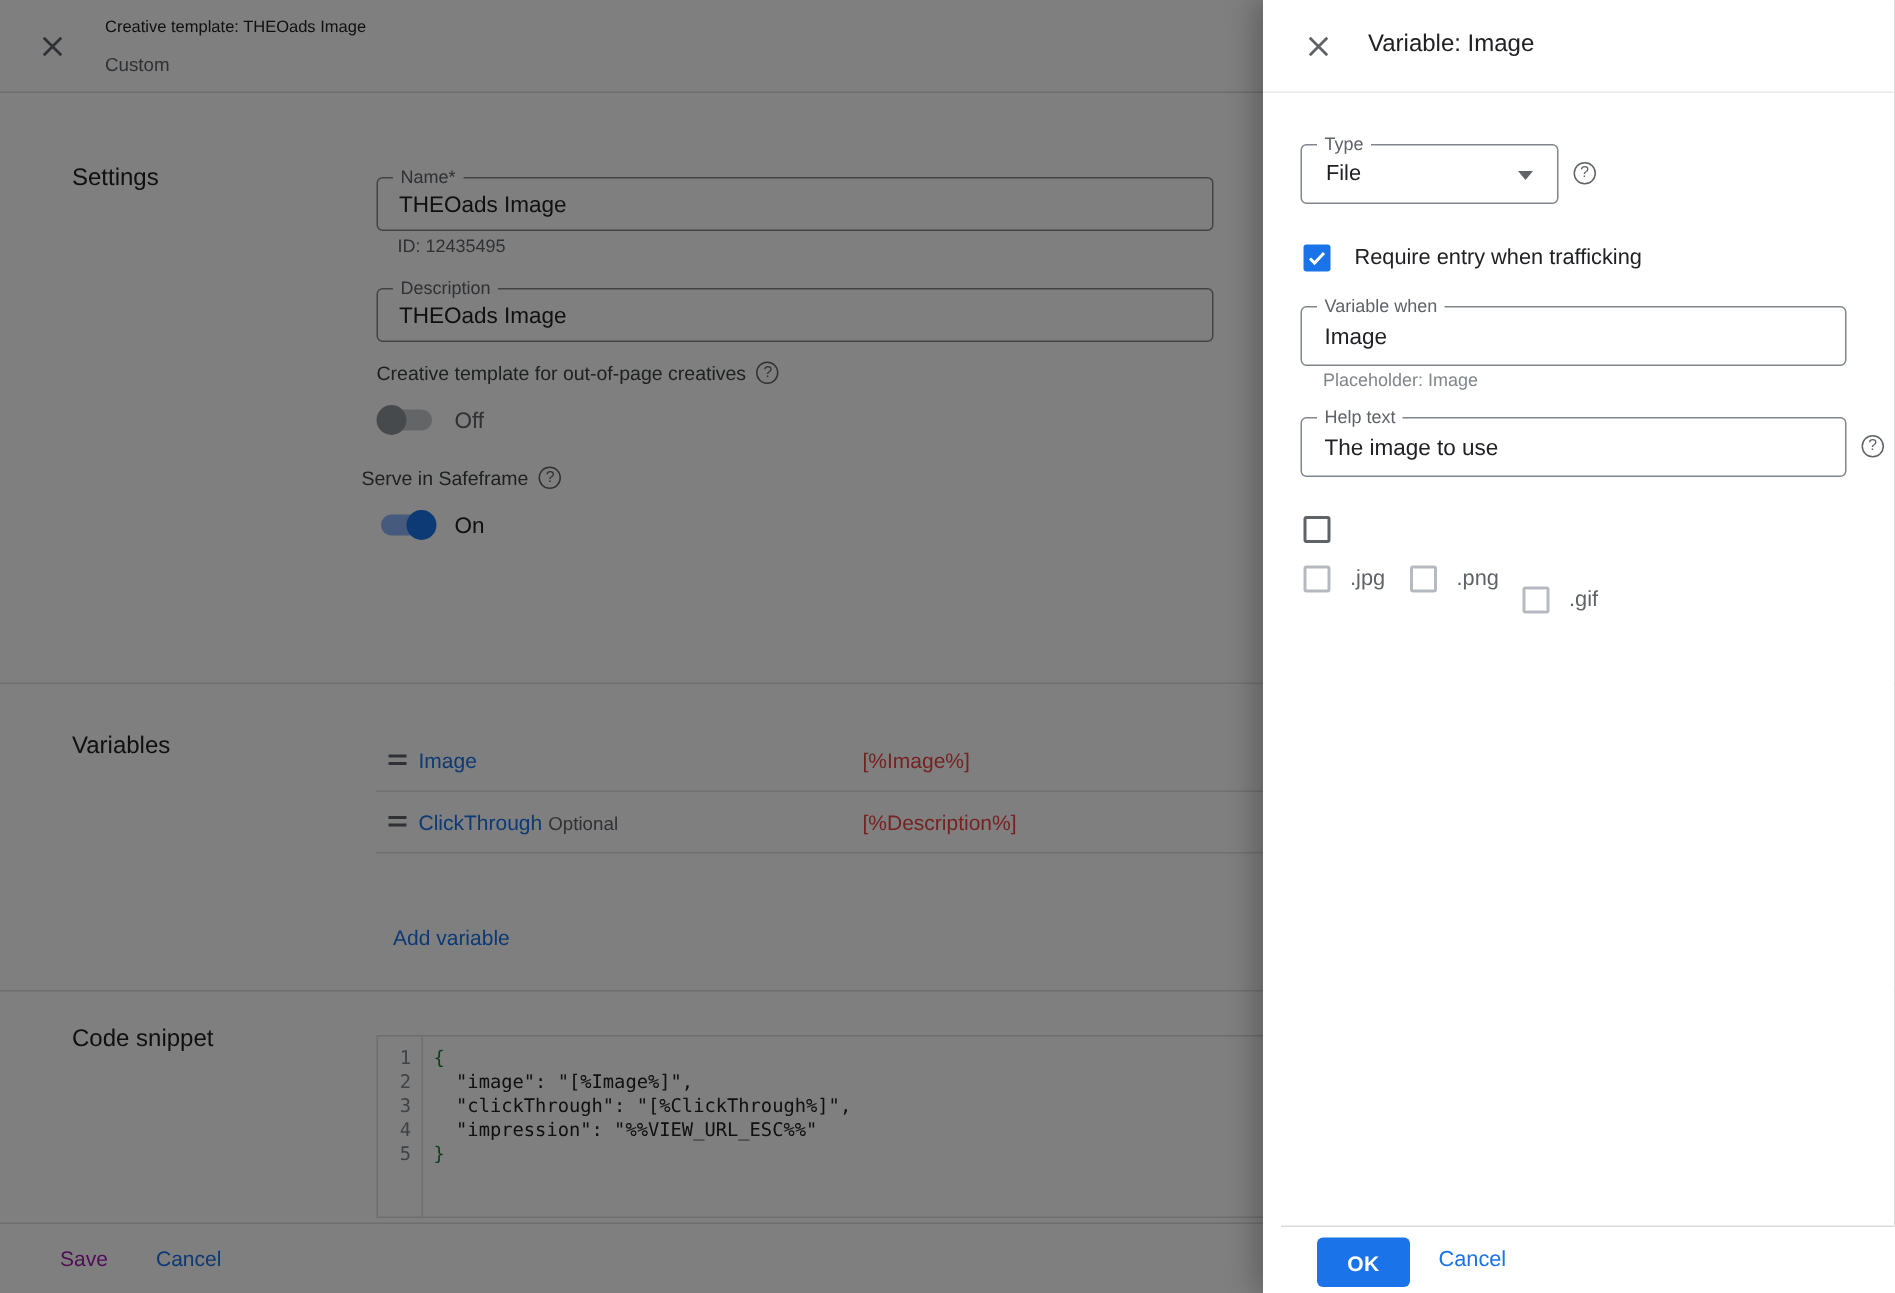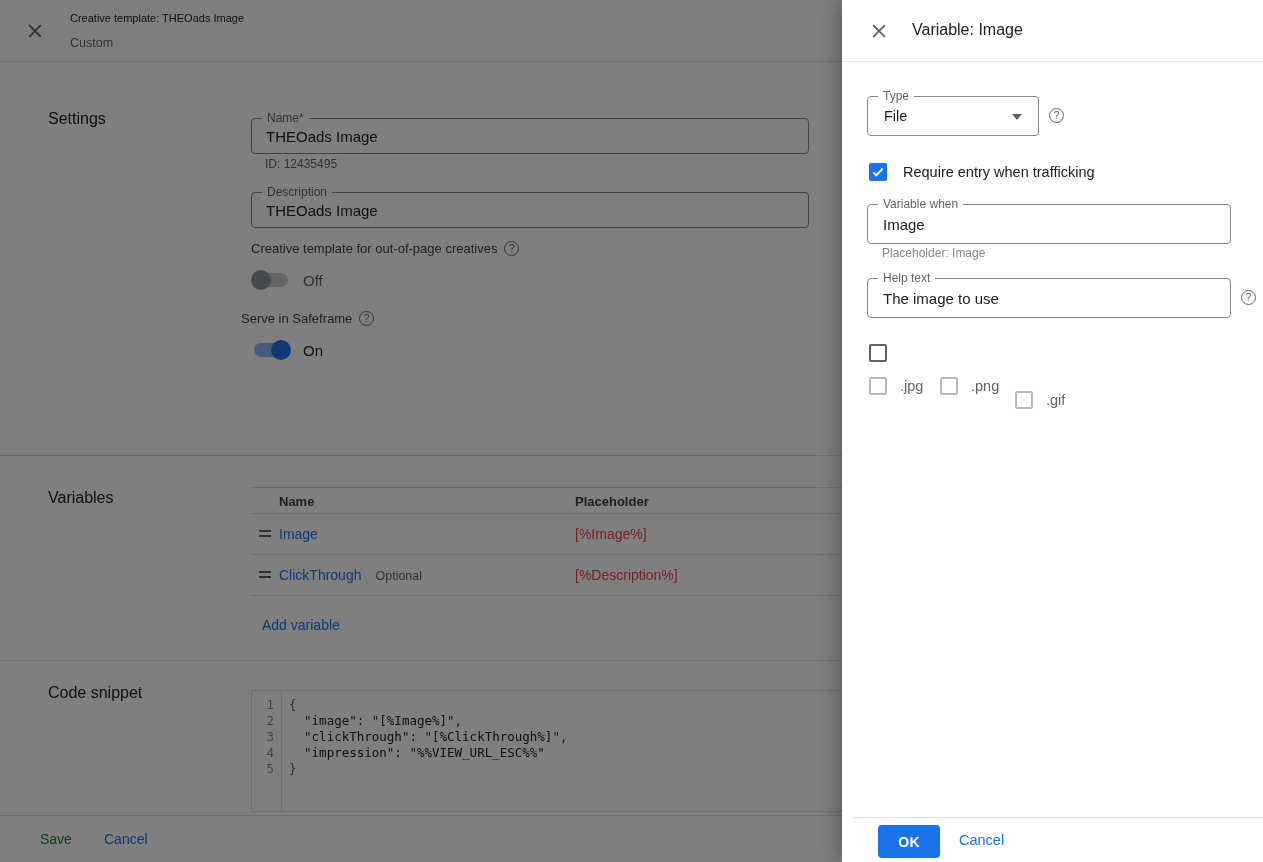"Name" div.vhead { html: <div> <span>Name</span> <span>Placeholder</span> </div> -> none }
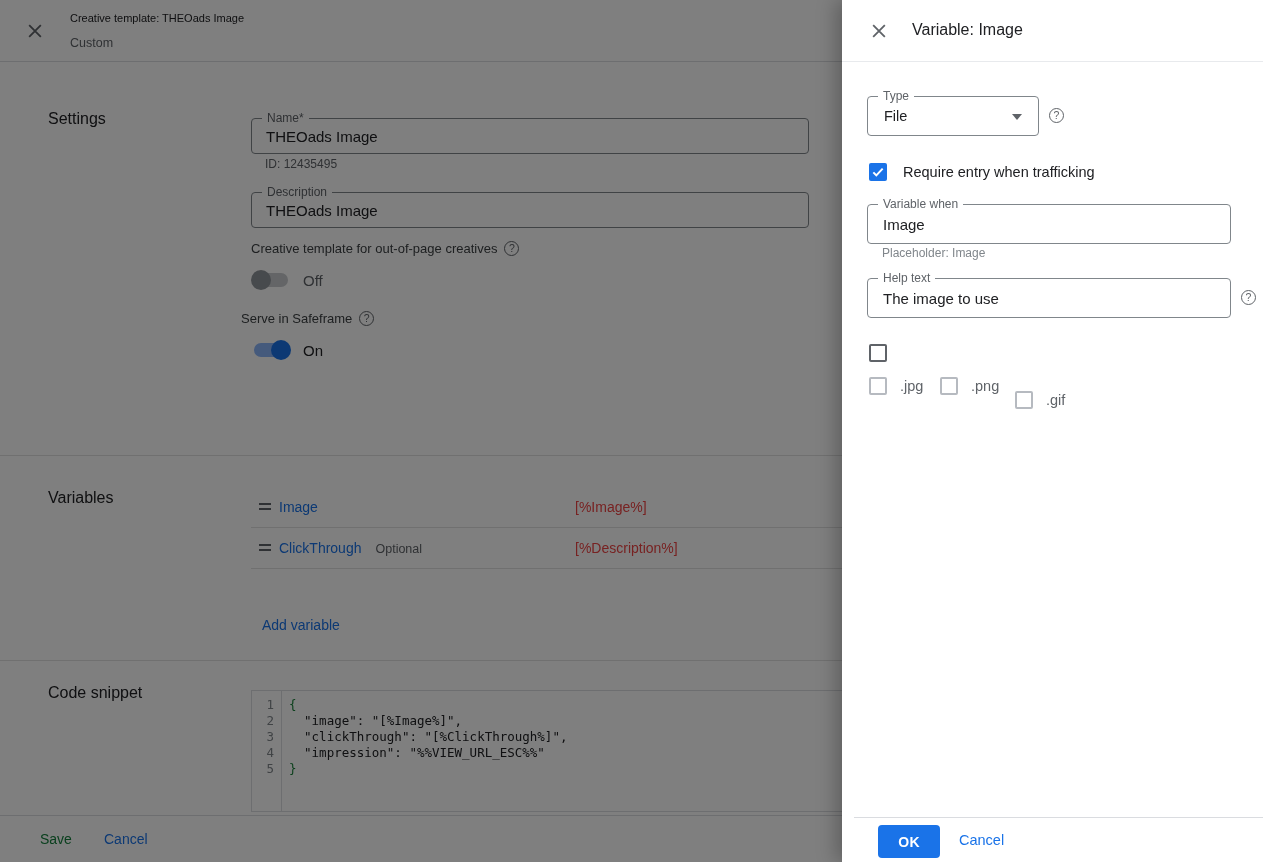"Optional" .voptional { margin-left: 14px -> 4px }
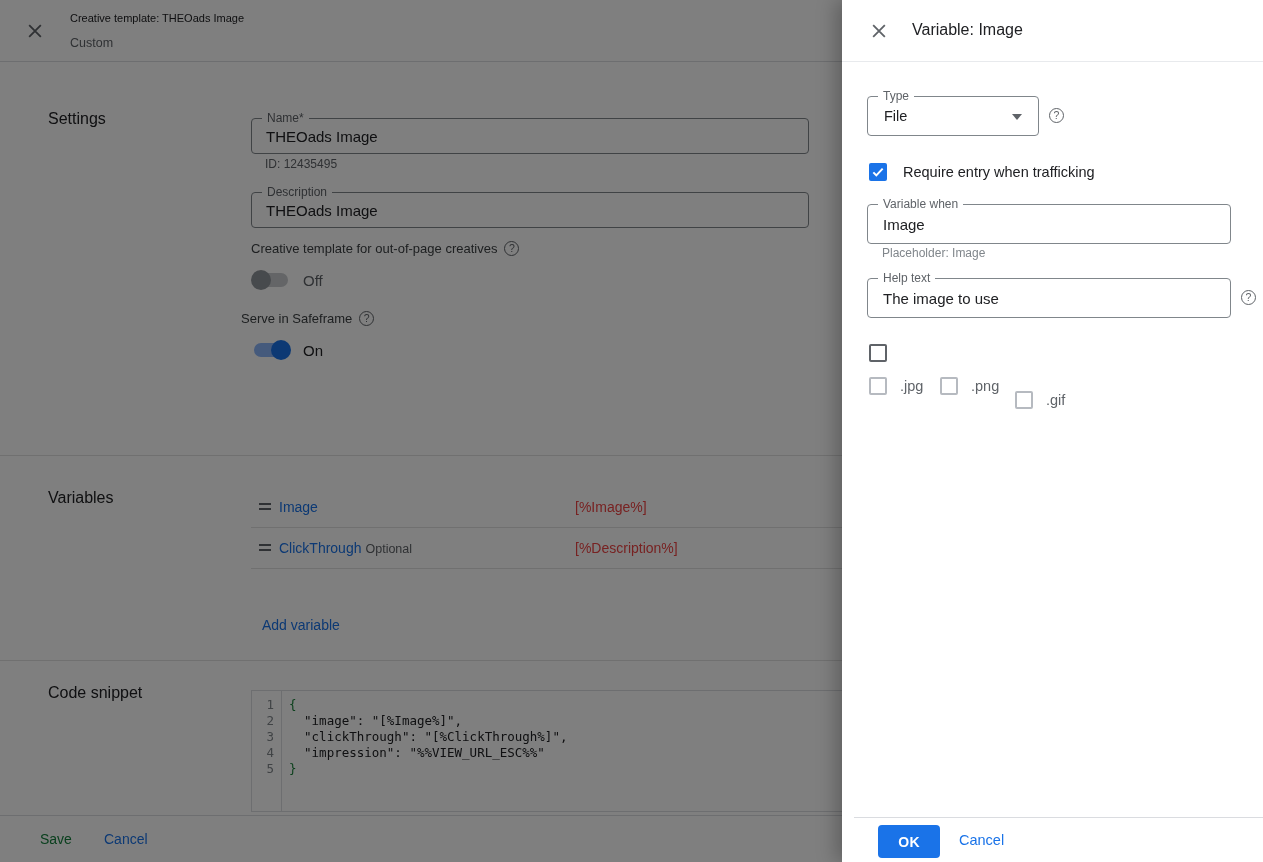"Save" .save-btn { color: #15803d -> #a21caf }
